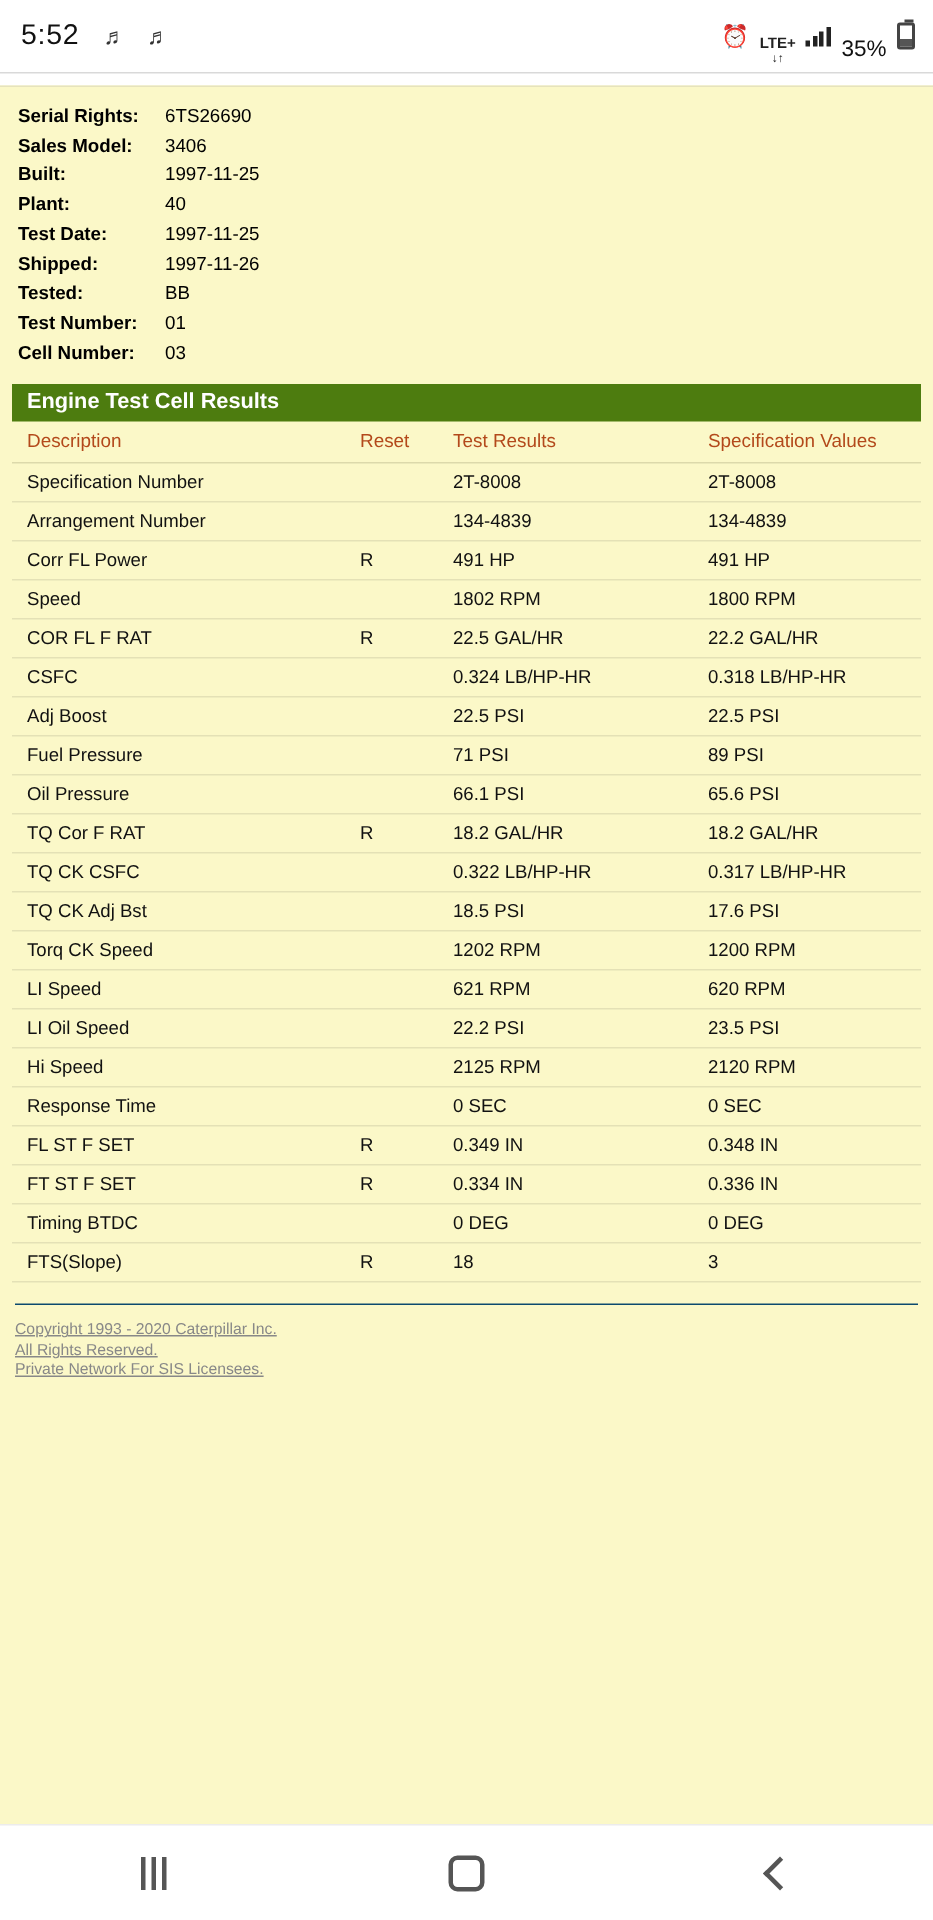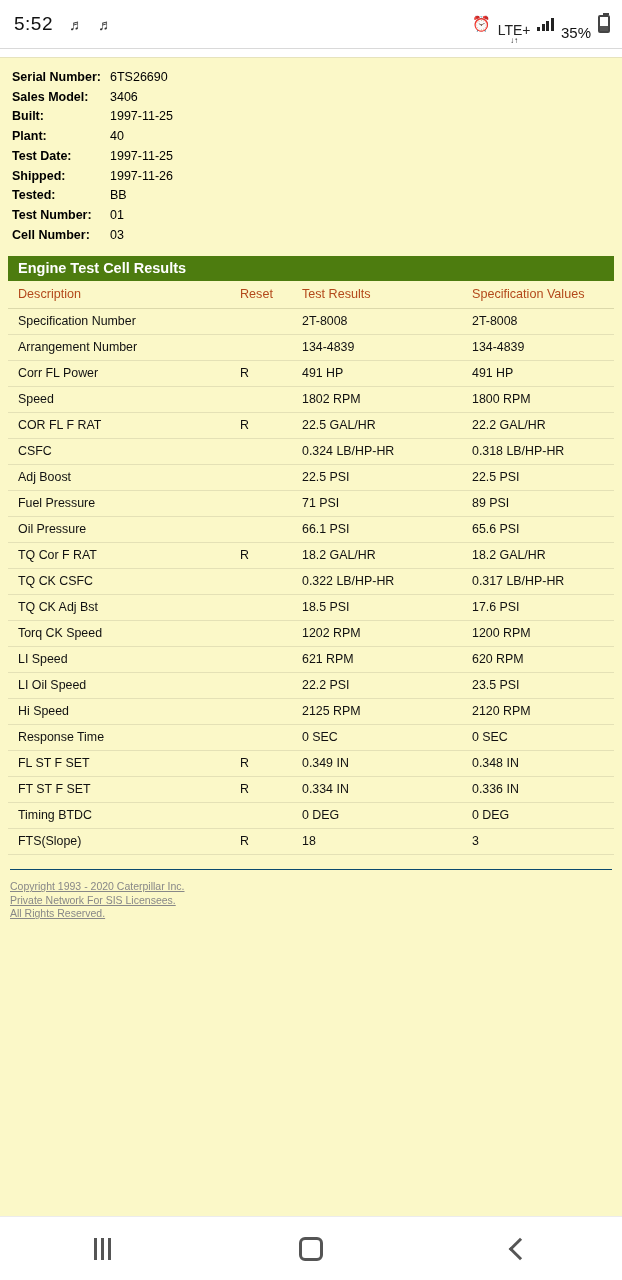"LTE+" .lte-text { font-size: 14px -> 10px; font-weight: normal -> bold }
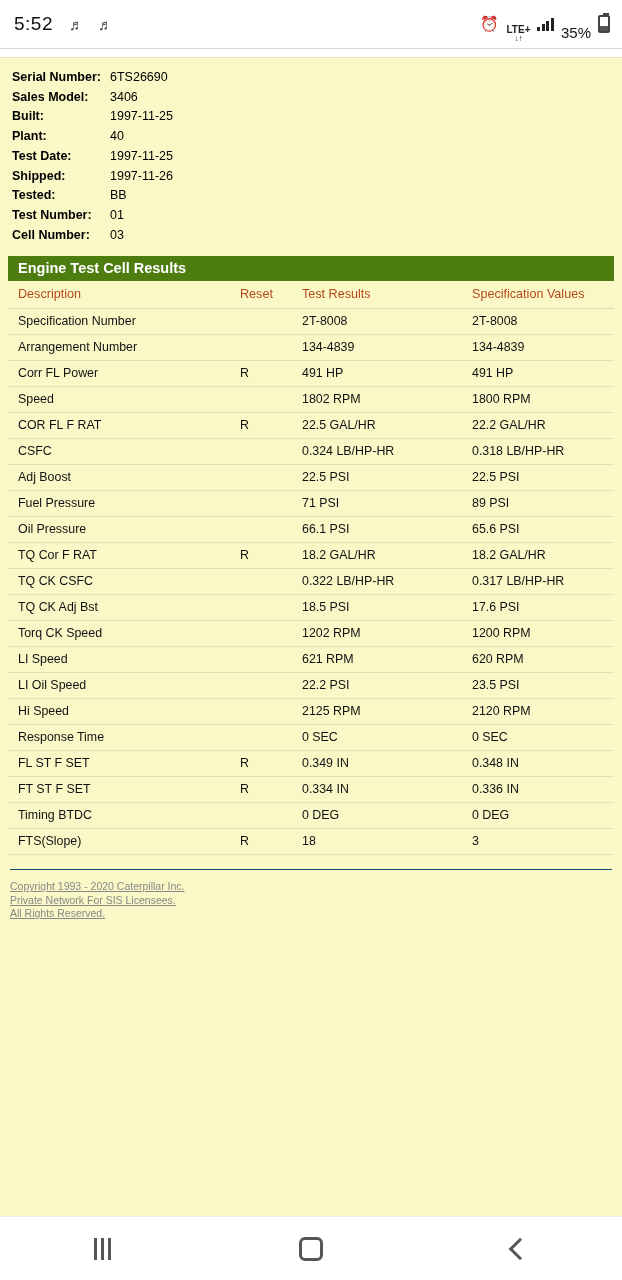"Serial Number:" span.field-label { text: Number -> Rights }
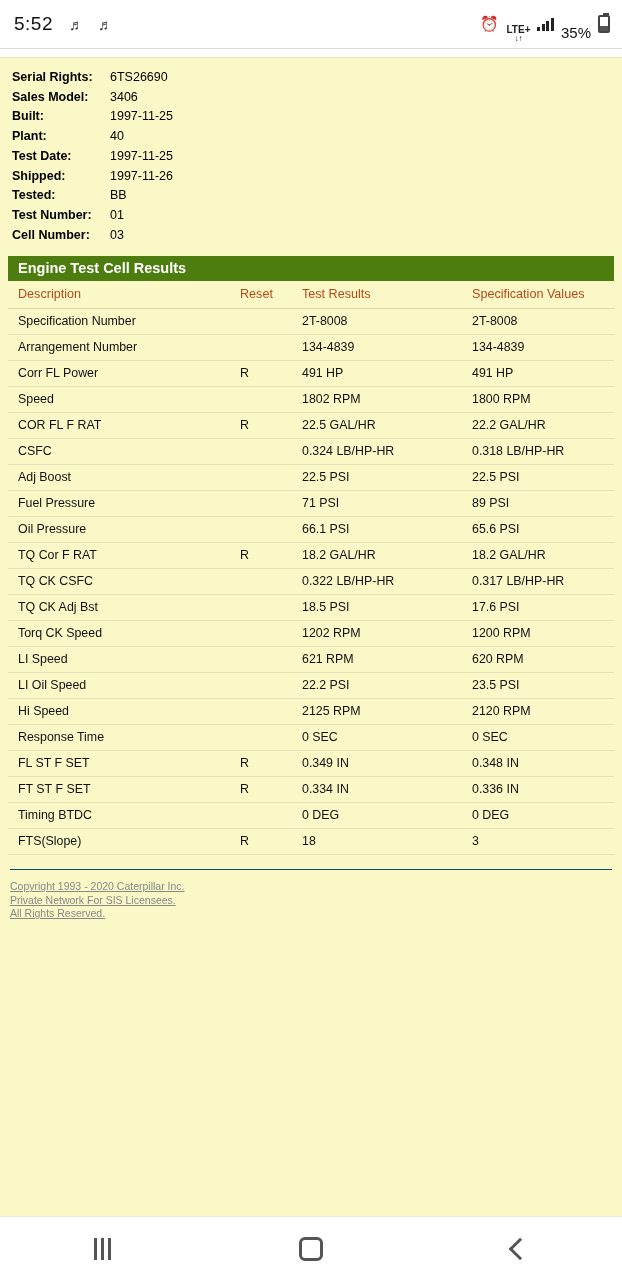"Private Network For SIS Licensees." a { order: before "All Rights Reserved." -> after "All Rights Reserved." }
